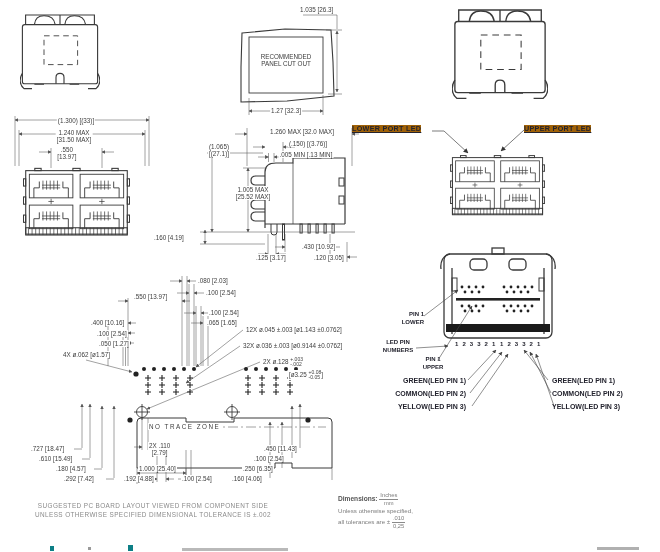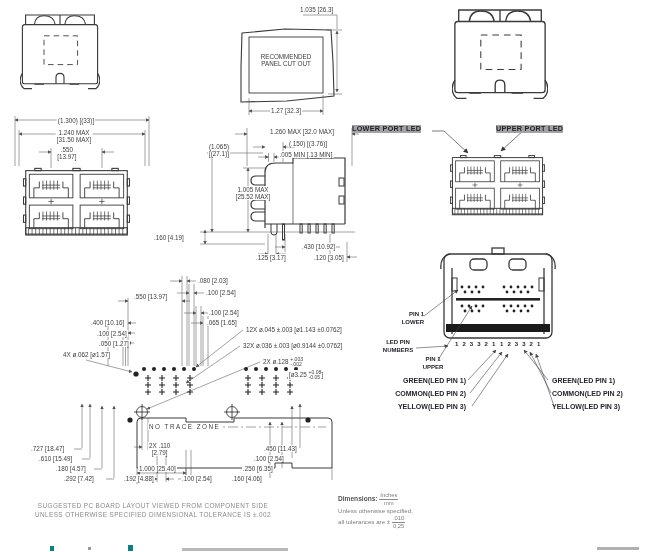"LOWER PORT LED" .callout { background: #a3a3a3 -> #a16207; text-decoration: none -> underline }
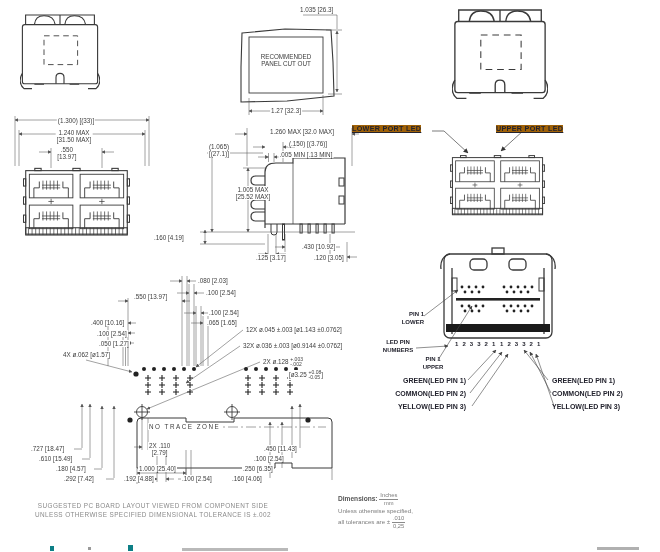"UPPER PORT LED" span.callout { left: 496px -> 524px }
